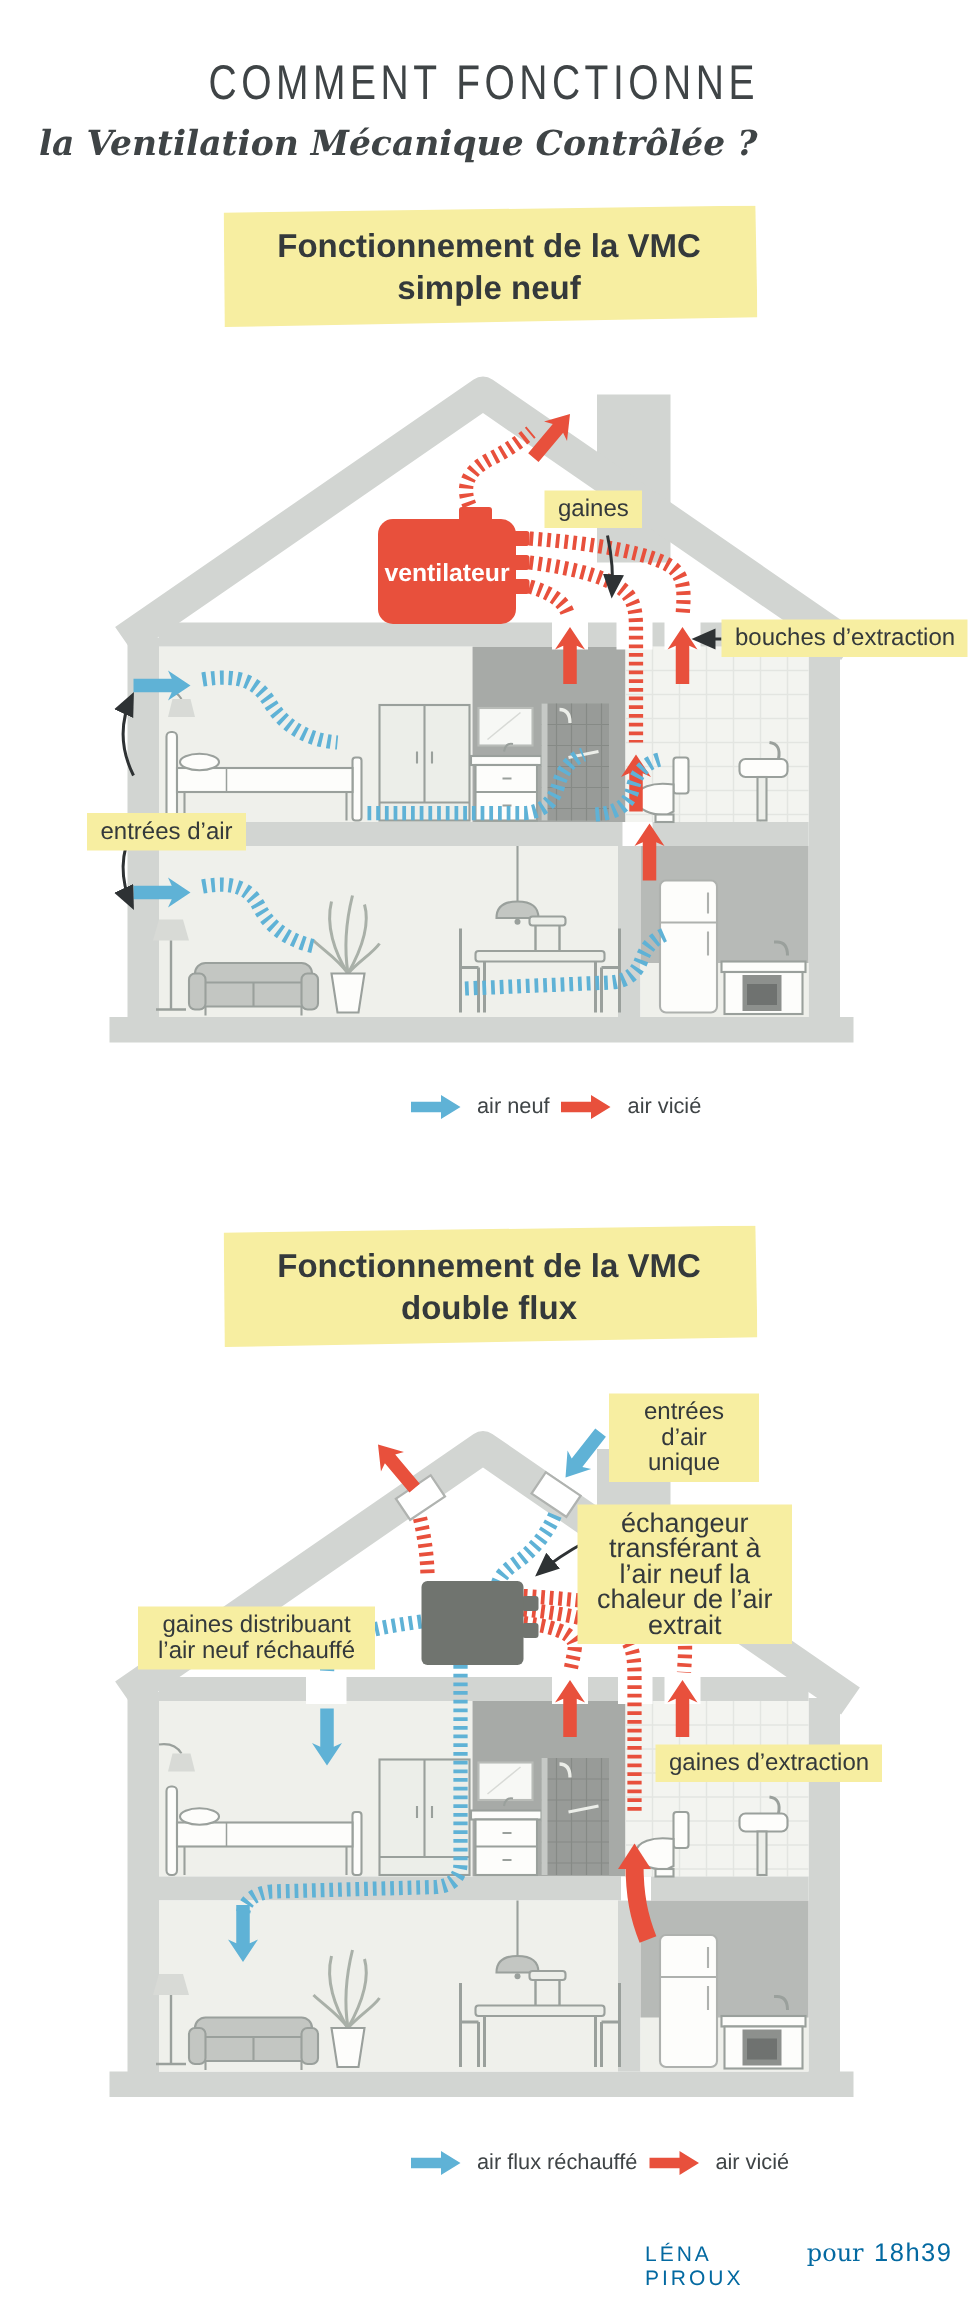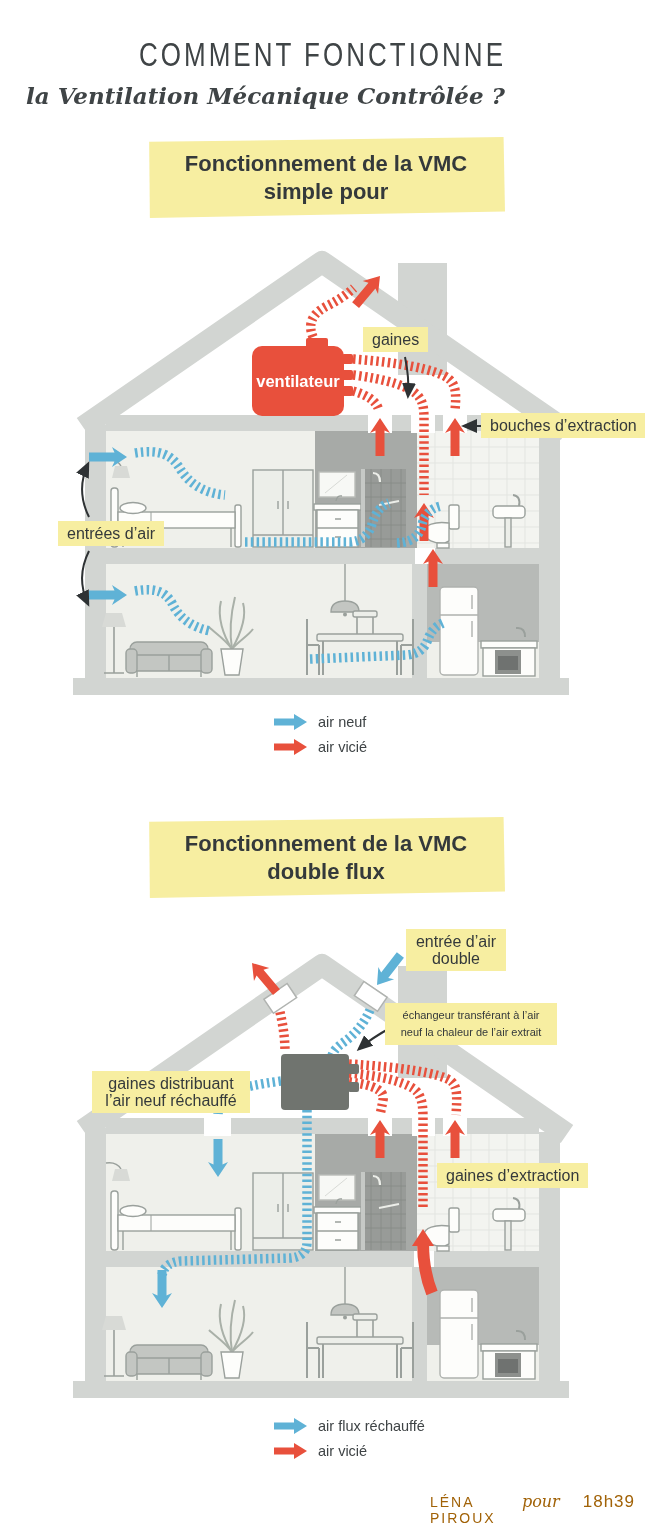"simple pour" div { text: pour -> neuf }
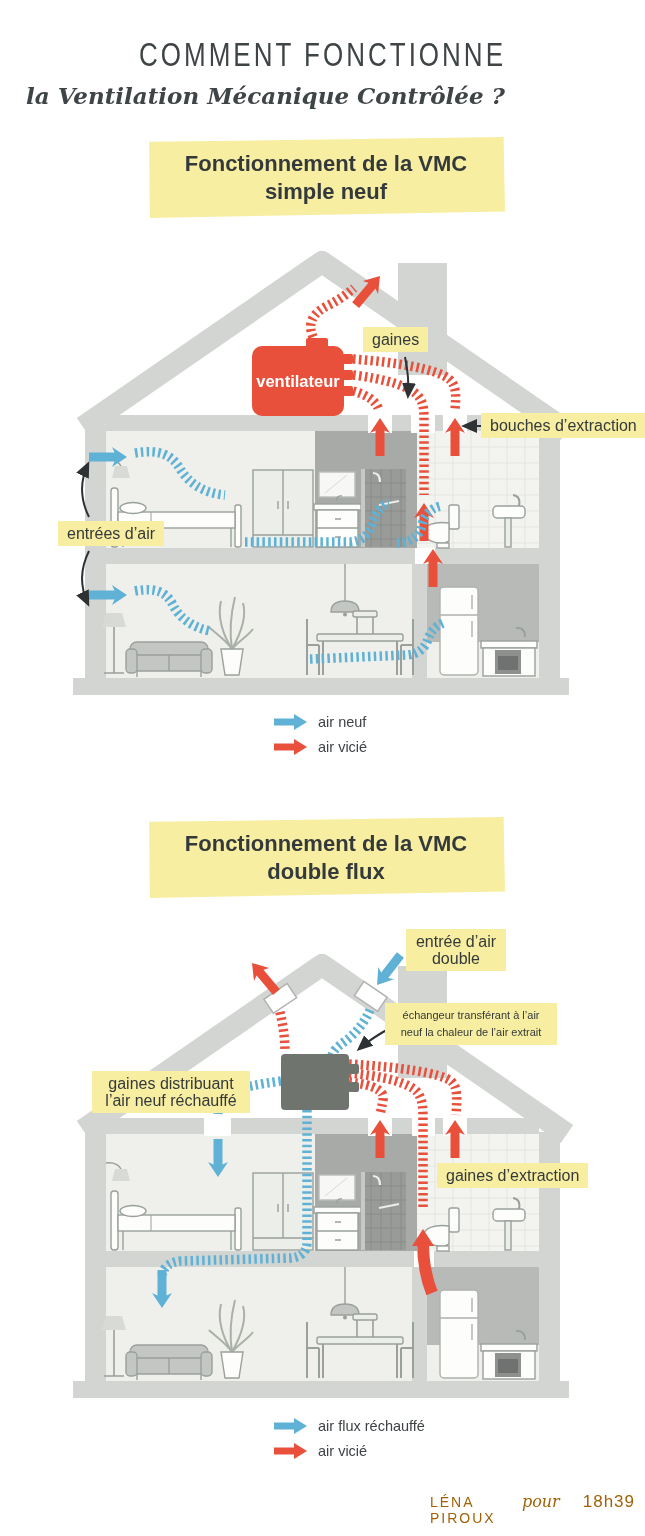"entrées d’air" div.tag { top: 521px -> 542px }
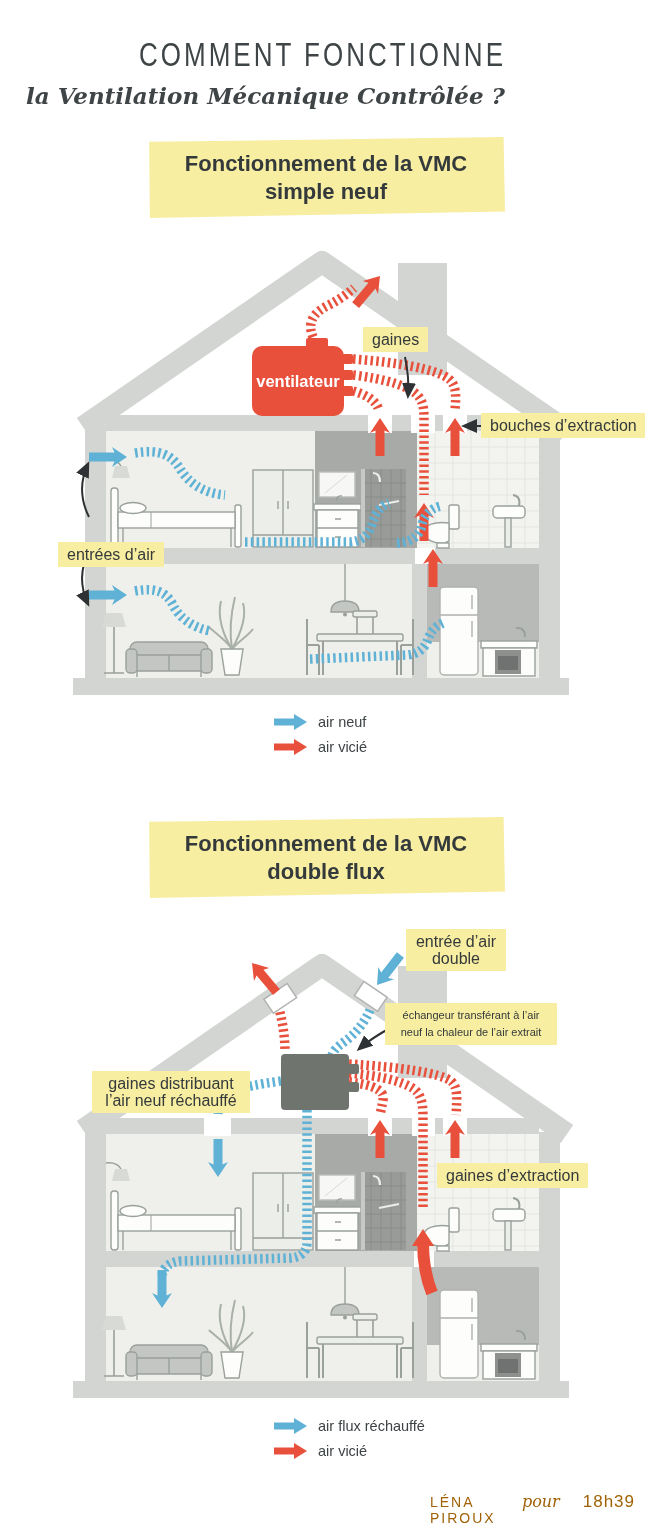"air neuf" .legend { flex-direction: column -> row; margin-top: none -> 16px }
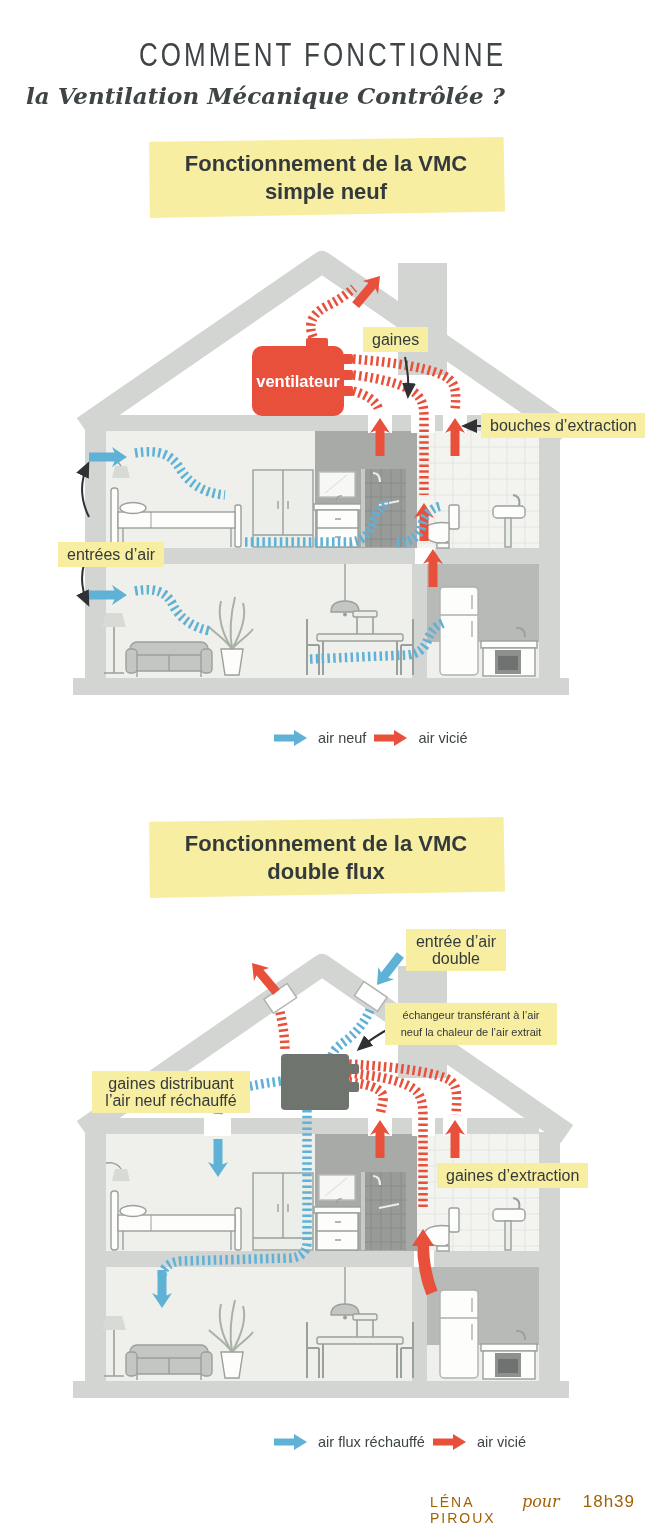"entrée d’air double" div.tag { text: entrée d’air double -> entrées d’air unique }
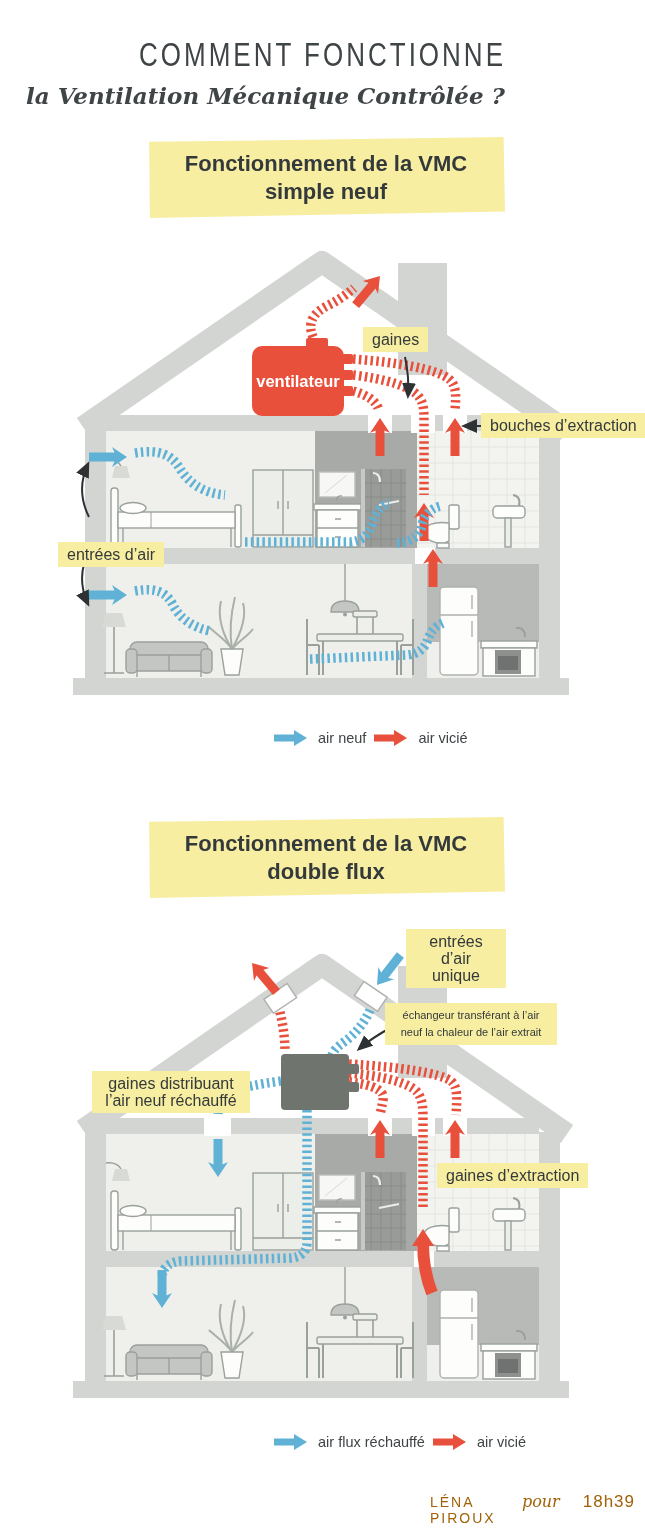"échangeur transférant à l’air neuf" div.tag { font-size: 11px -> 18px; width: 172px -> 143px }
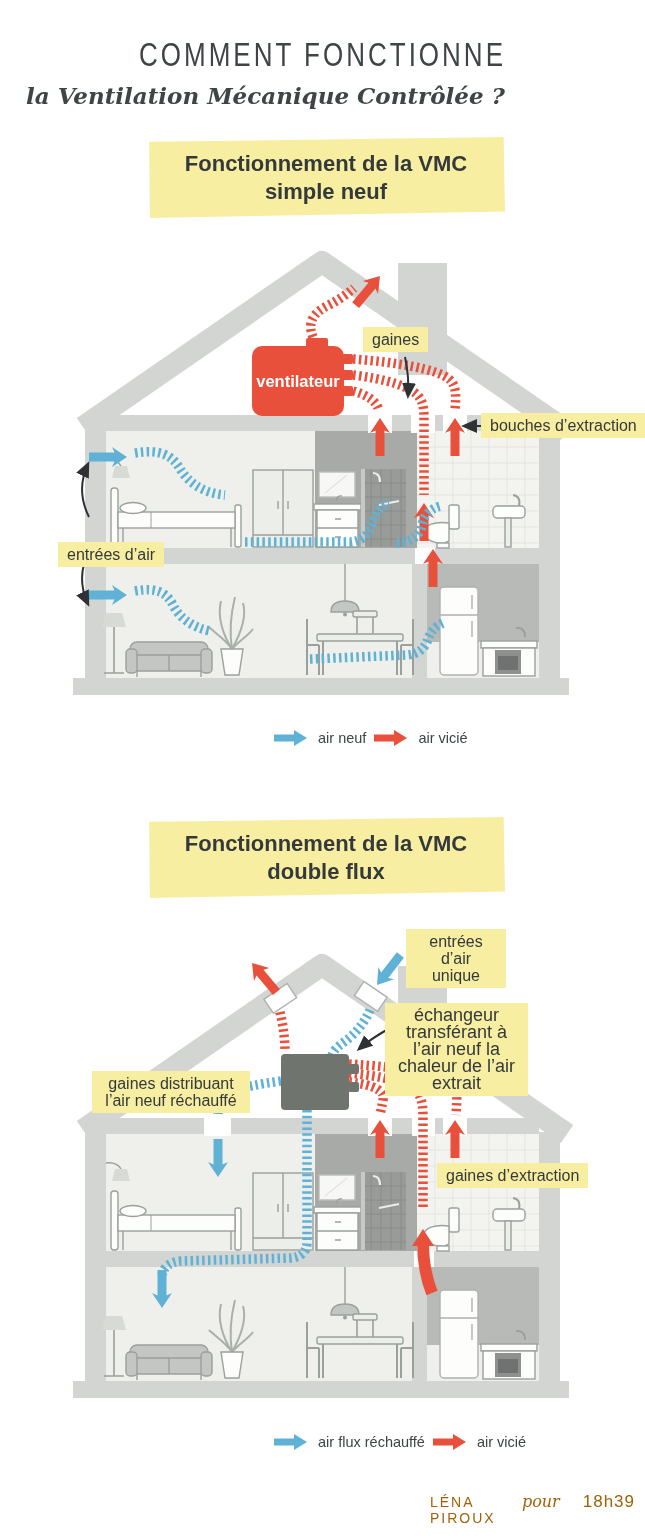"LÉNA PIROUX" .credit { color: #a16207 -> #0369a1; gap: 23px -> 7px }
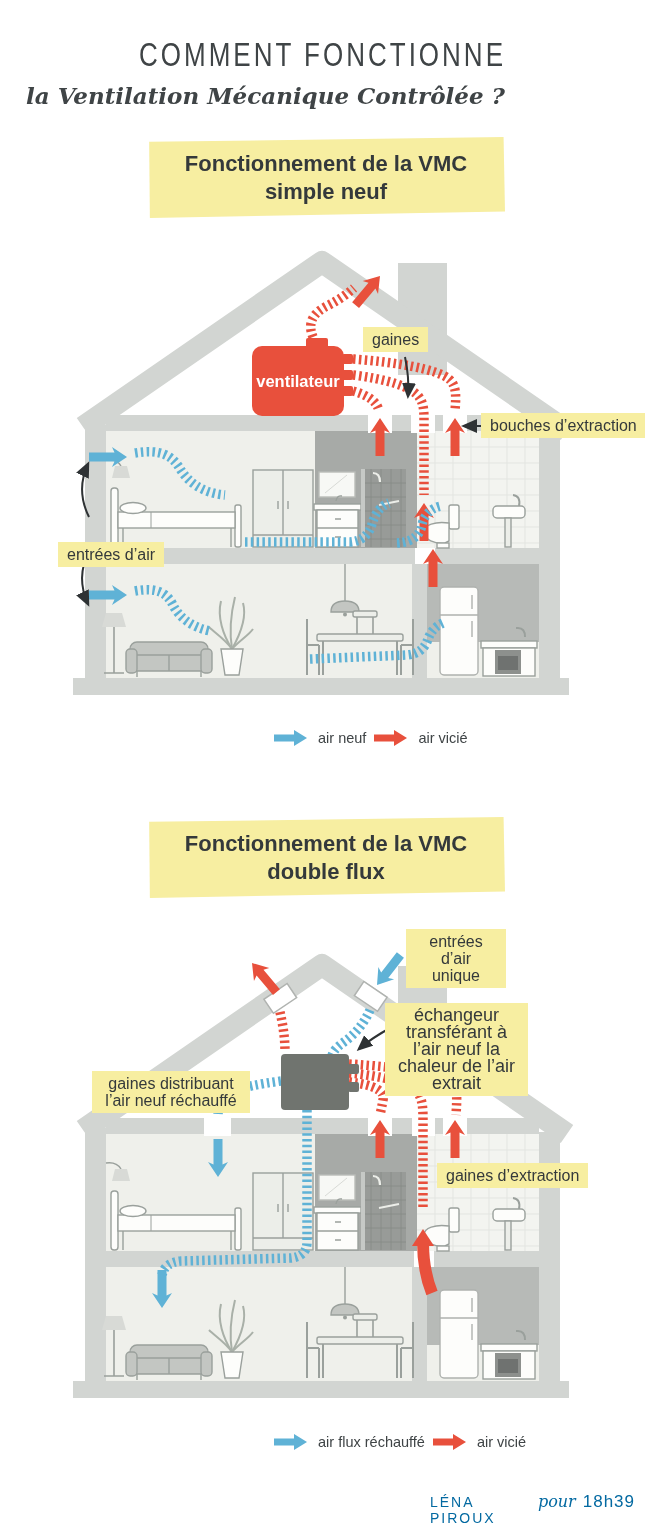"pour" .credit .pour { font-style: italic -> none }
